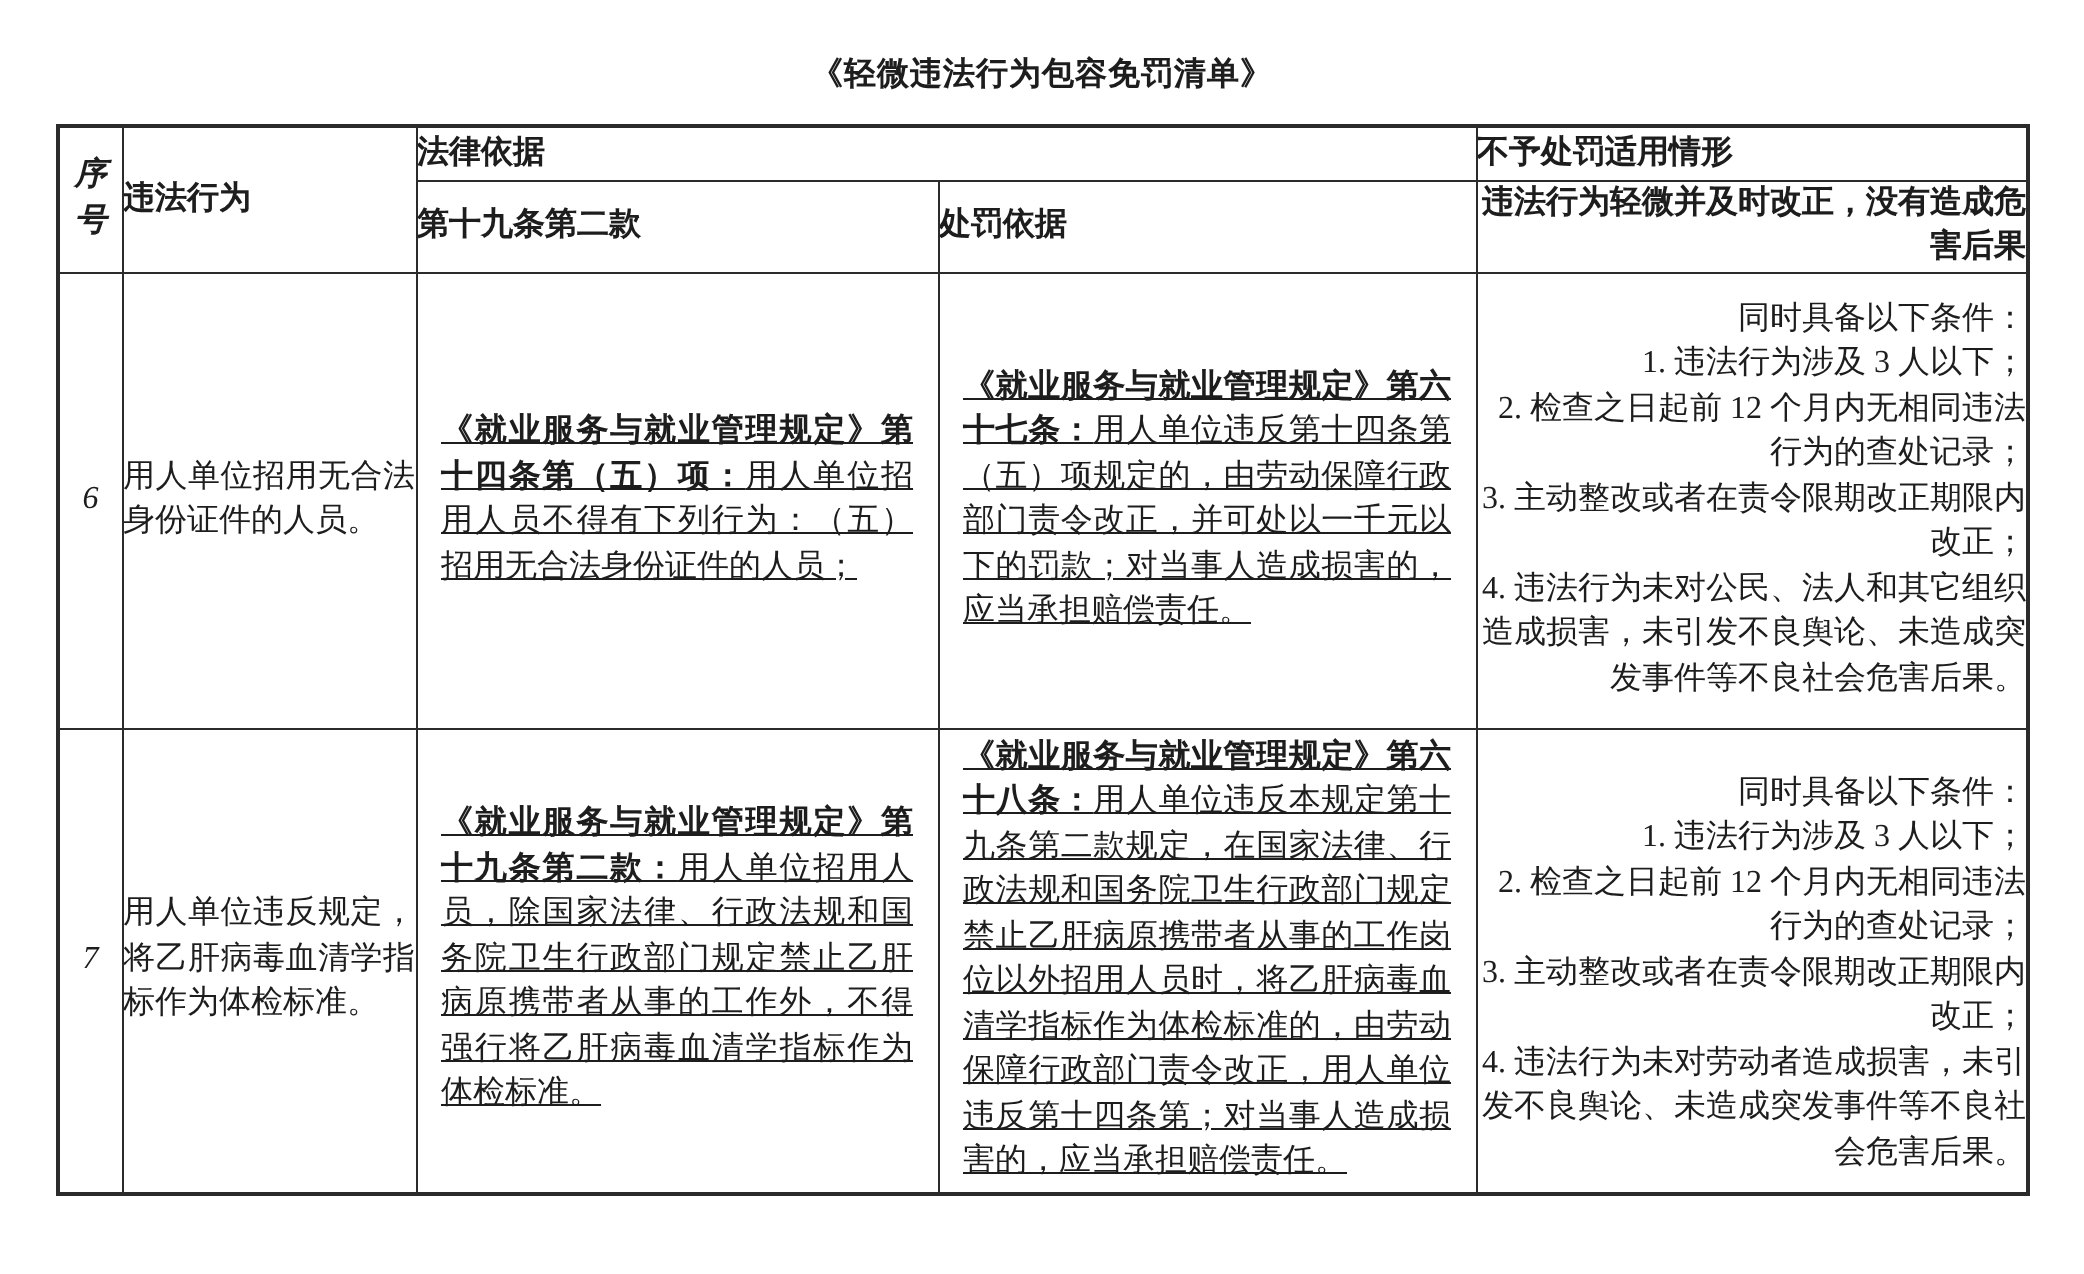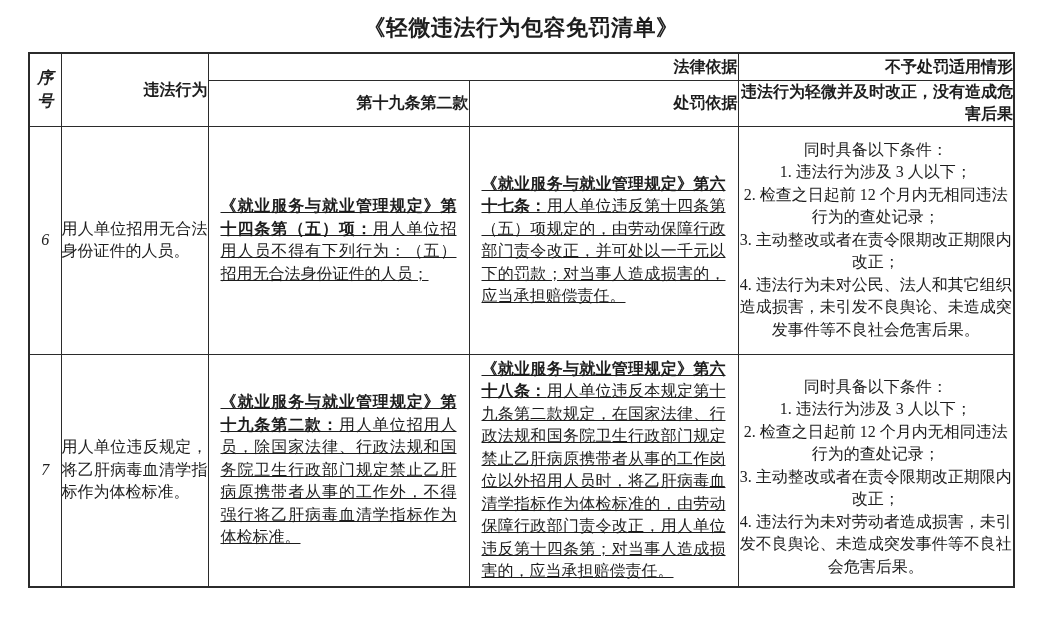"《轻微违法行为包容免罚清单》" .page-title { font-size: 22px -> 16px; padding-top: 14px -> 24px }
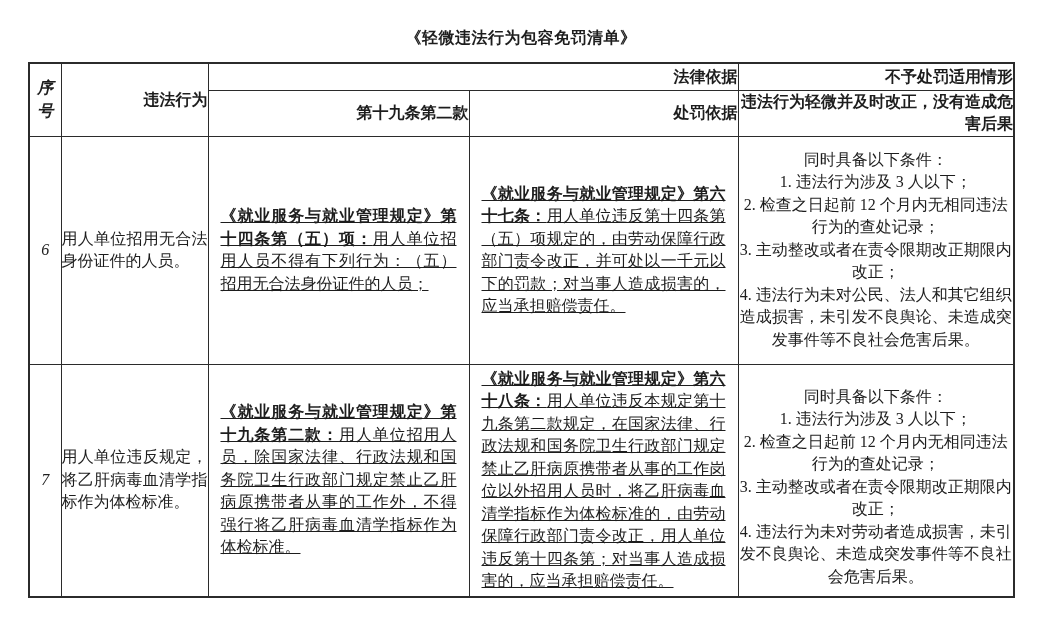"法律依据" .hdr { text-align: right -> left }
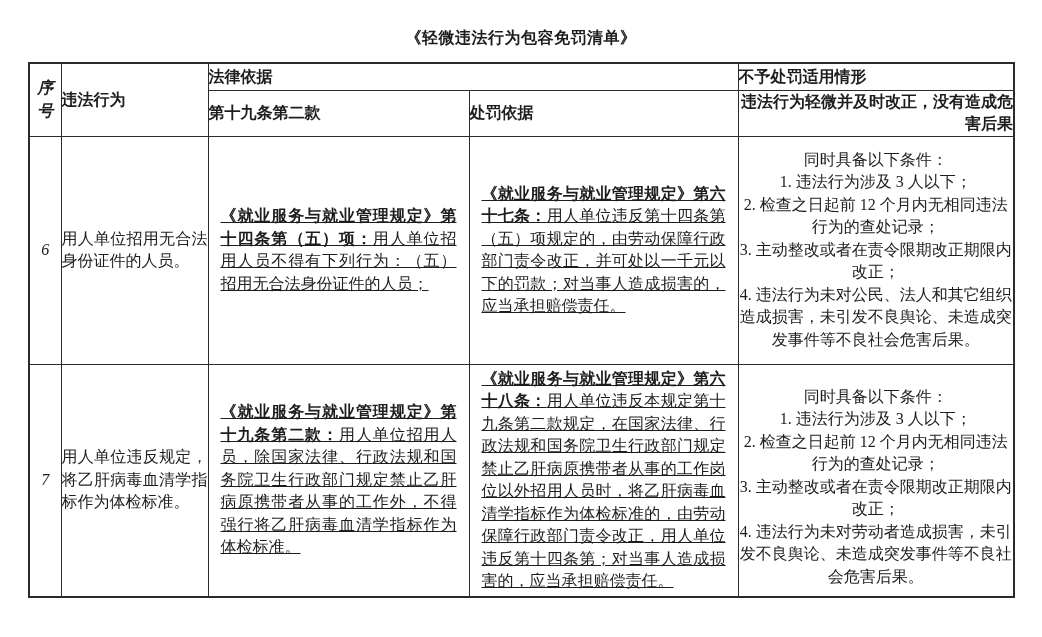"同时具备以下条件：" .cond { text-align: center -> right }
